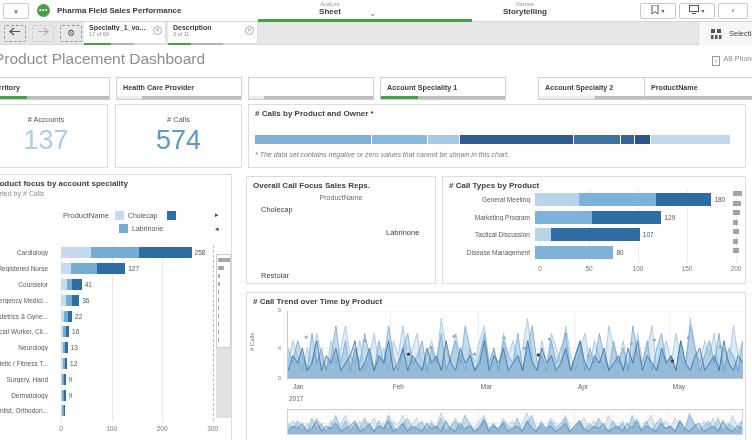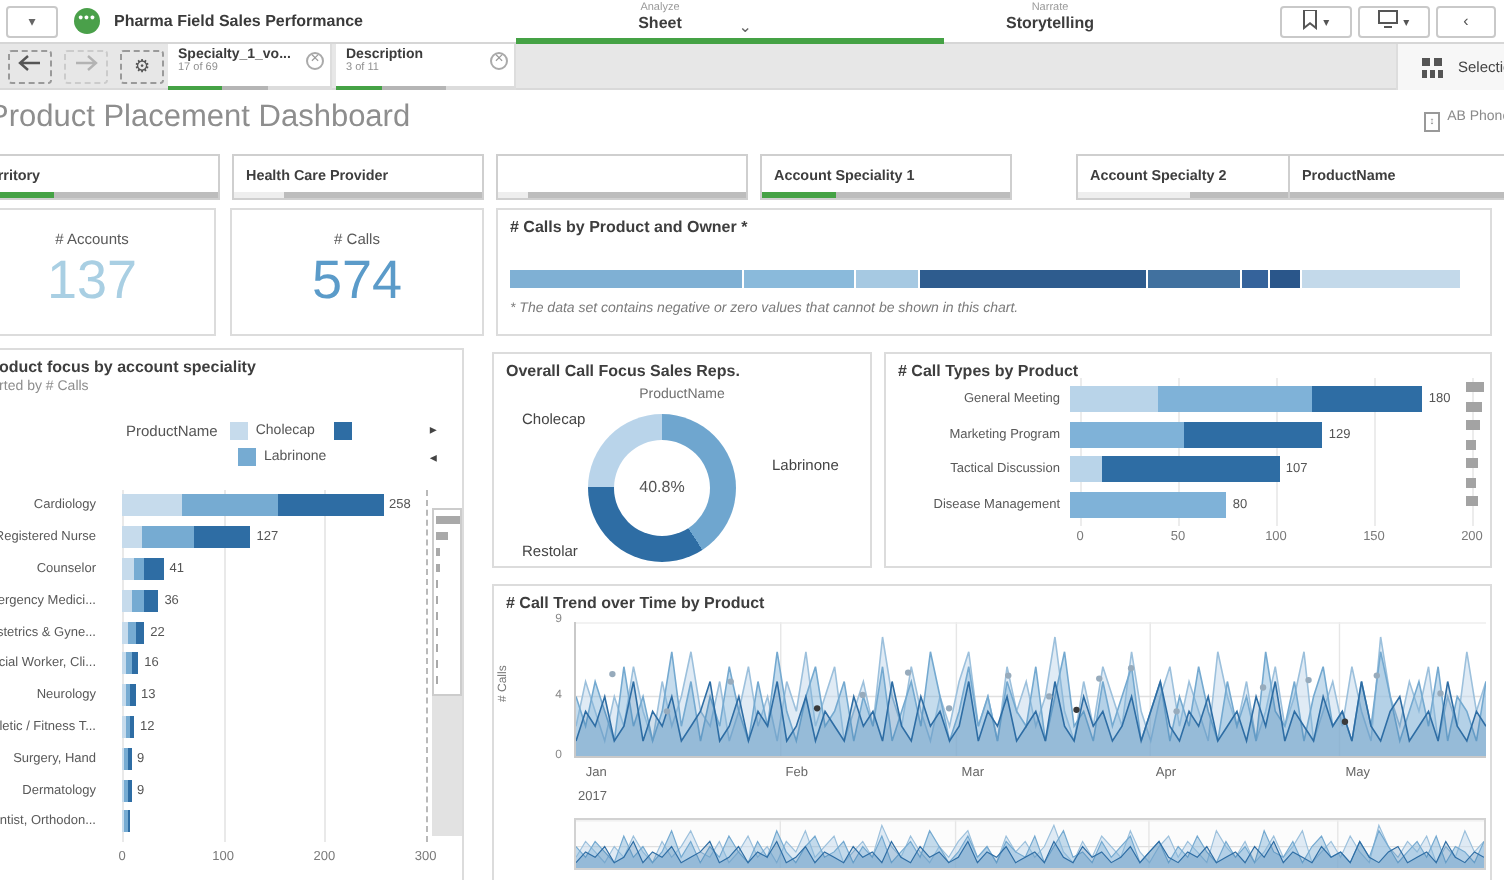"40.8%" div.donut { html: <div> <div> <div>40.8%</div> </div> </div> -> none }
